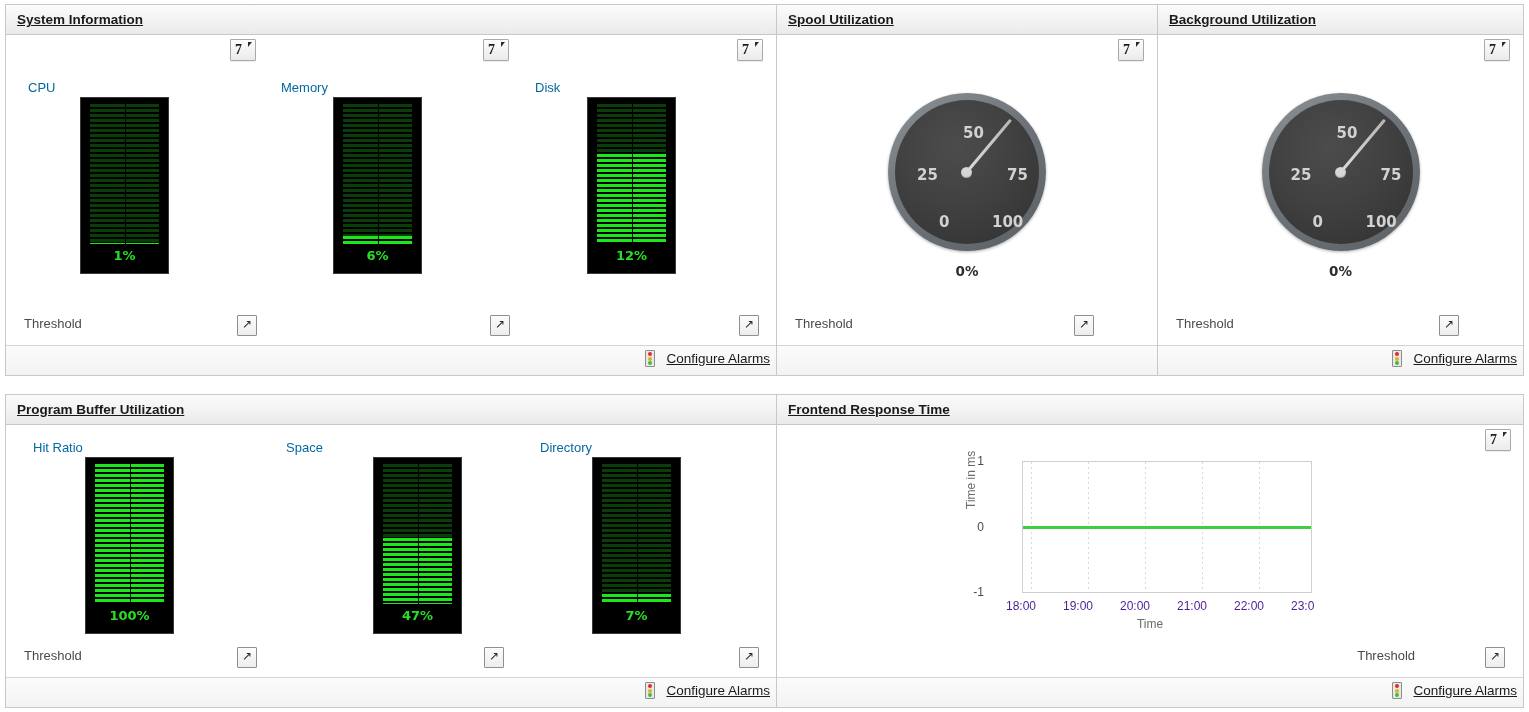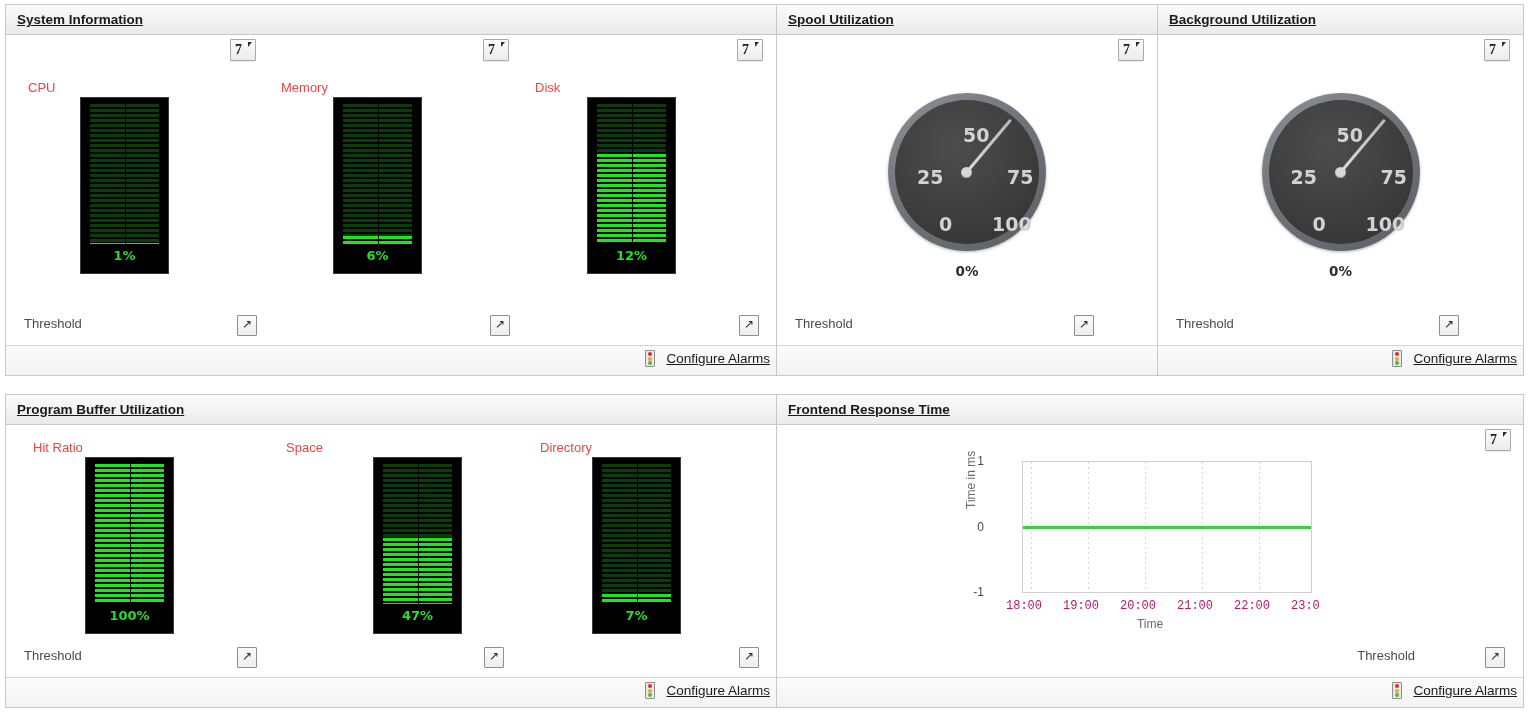"CPU" .metric .m-label { color: #ef4444 -> #0369a1 }
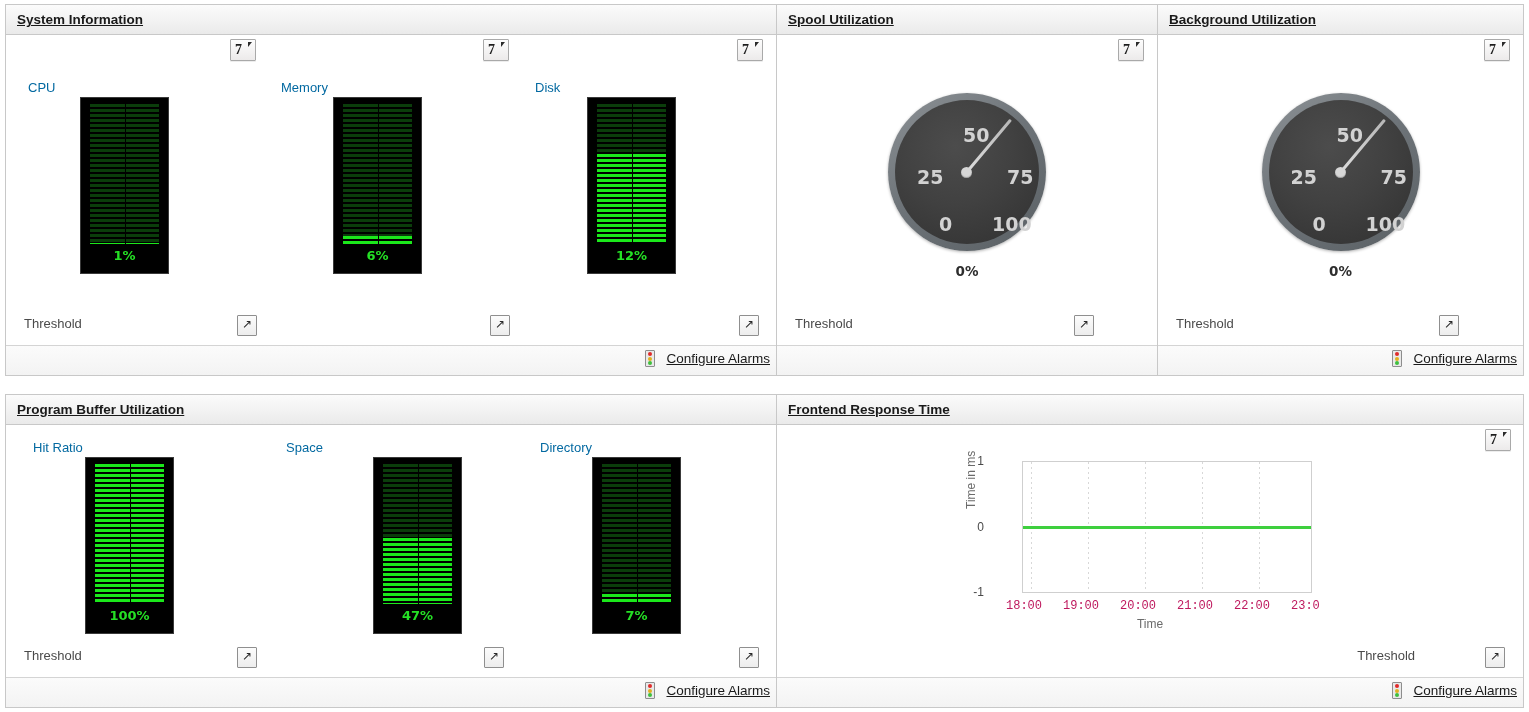"50" .gauge .tick { font-size: 19px -> 15px }
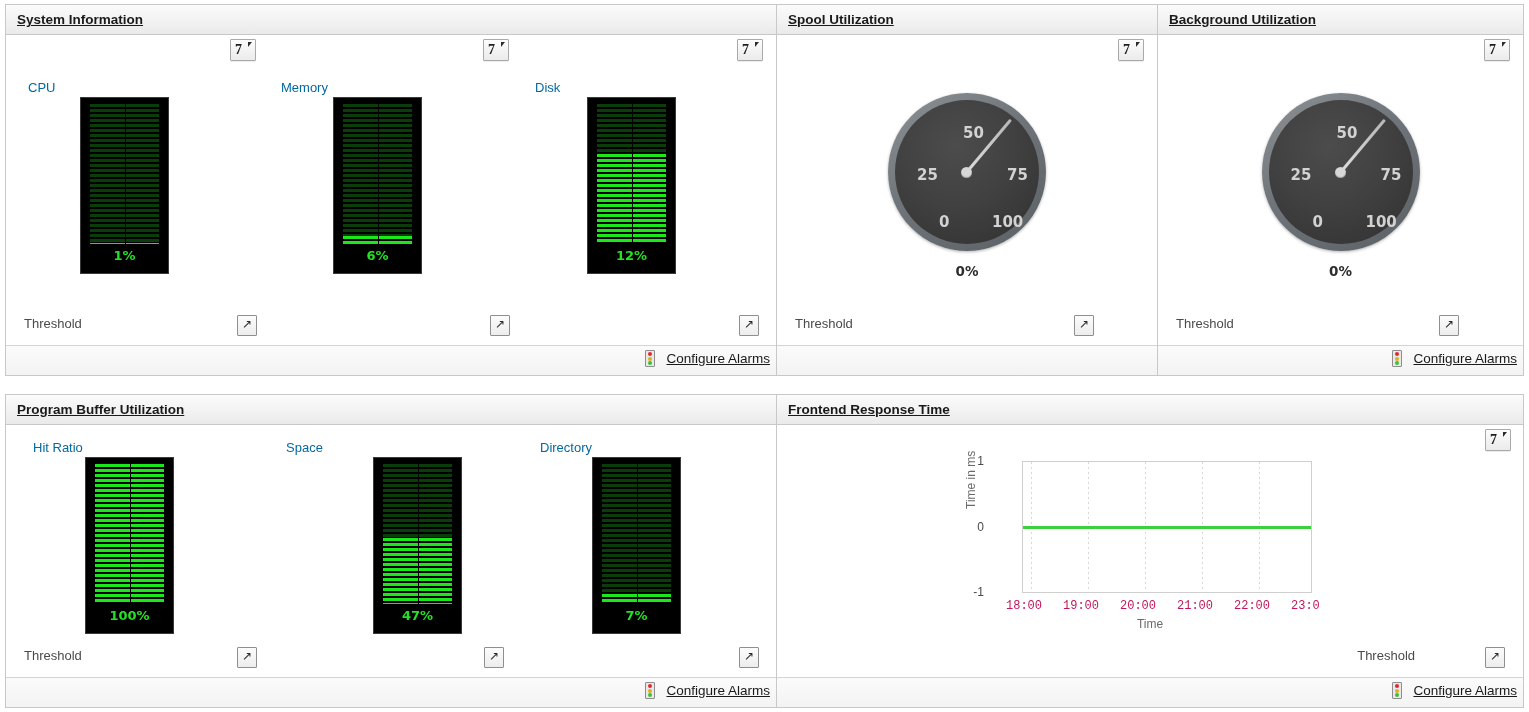"18:00" .chart .xtick { color: #be185d -> #4c1d95; font-family: Liberation Mono, monospace -> none }
